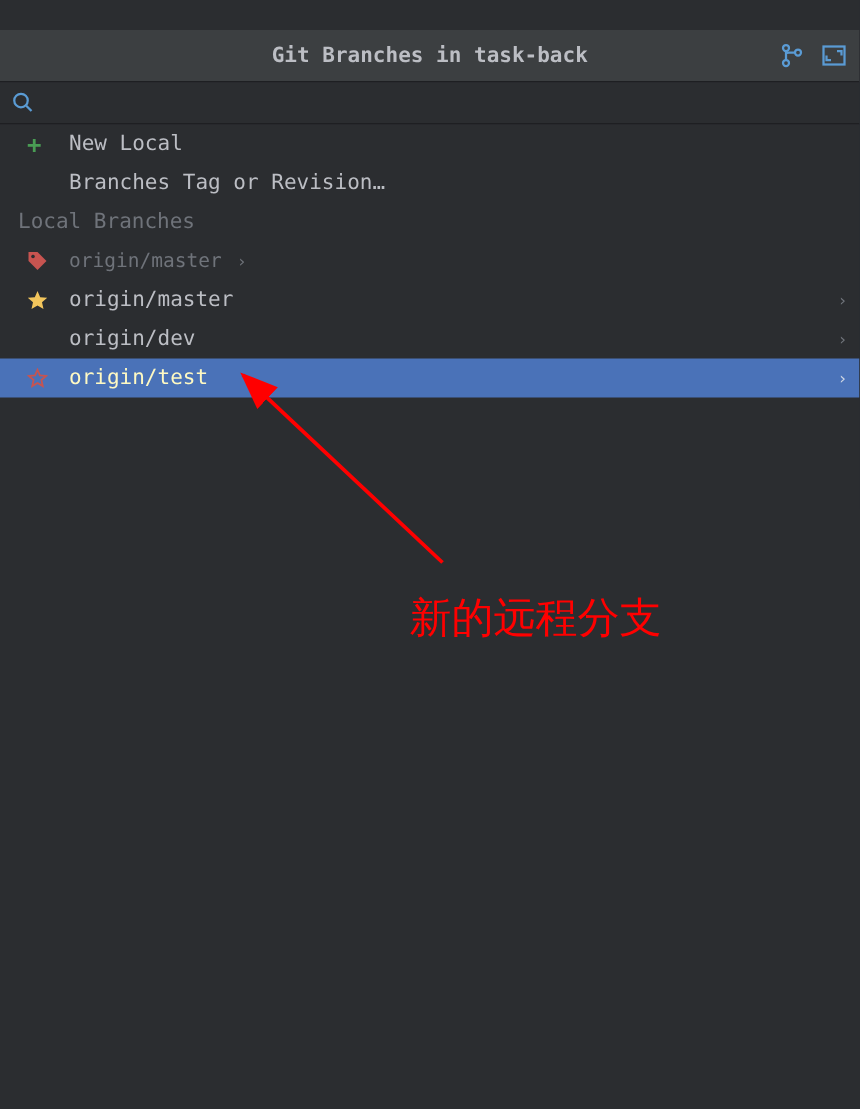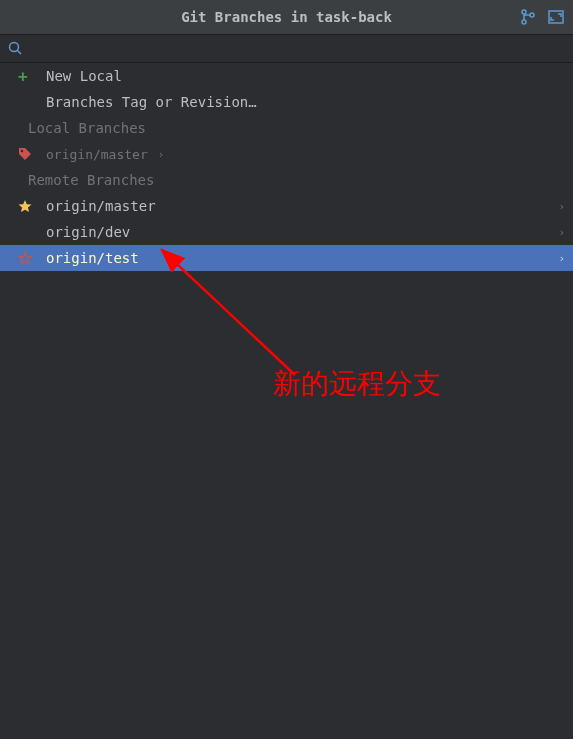"Git Branches in task-back" .titlebar { margin-top: none -> 20px }
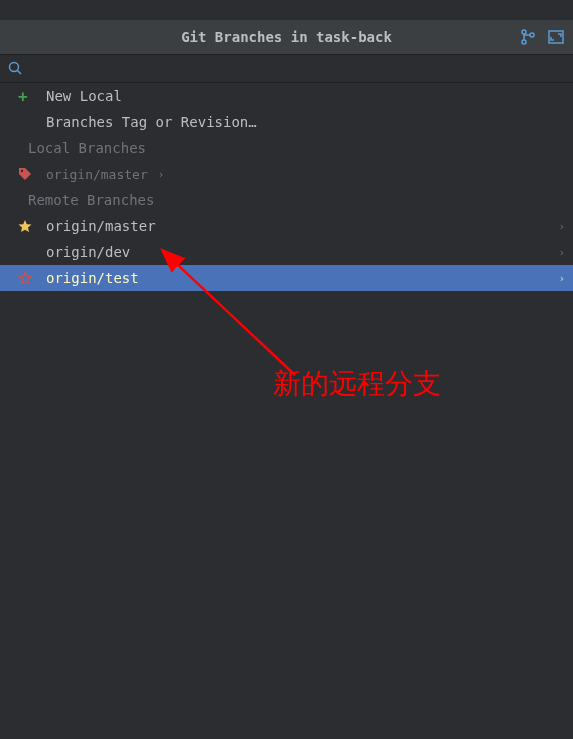"Local Branches" .section-header { margin-left: 16px -> none }
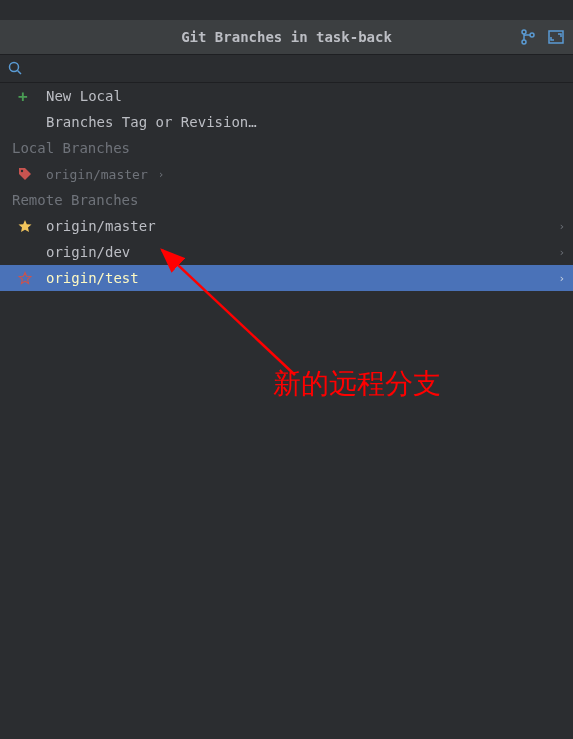"Remote Branches" div.section-header { html: <div> <span>Remote Branches</span> </div> -> none }
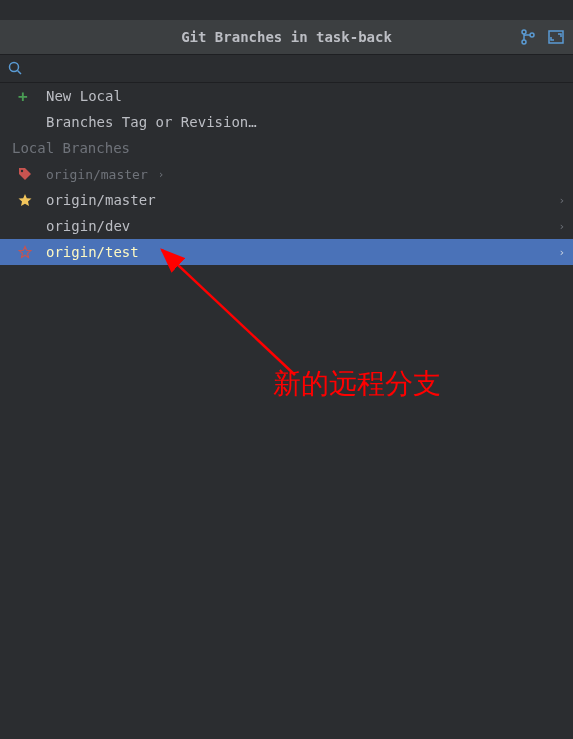"新的远程分支" .annotation-text { margin-top: none -> 28px }
